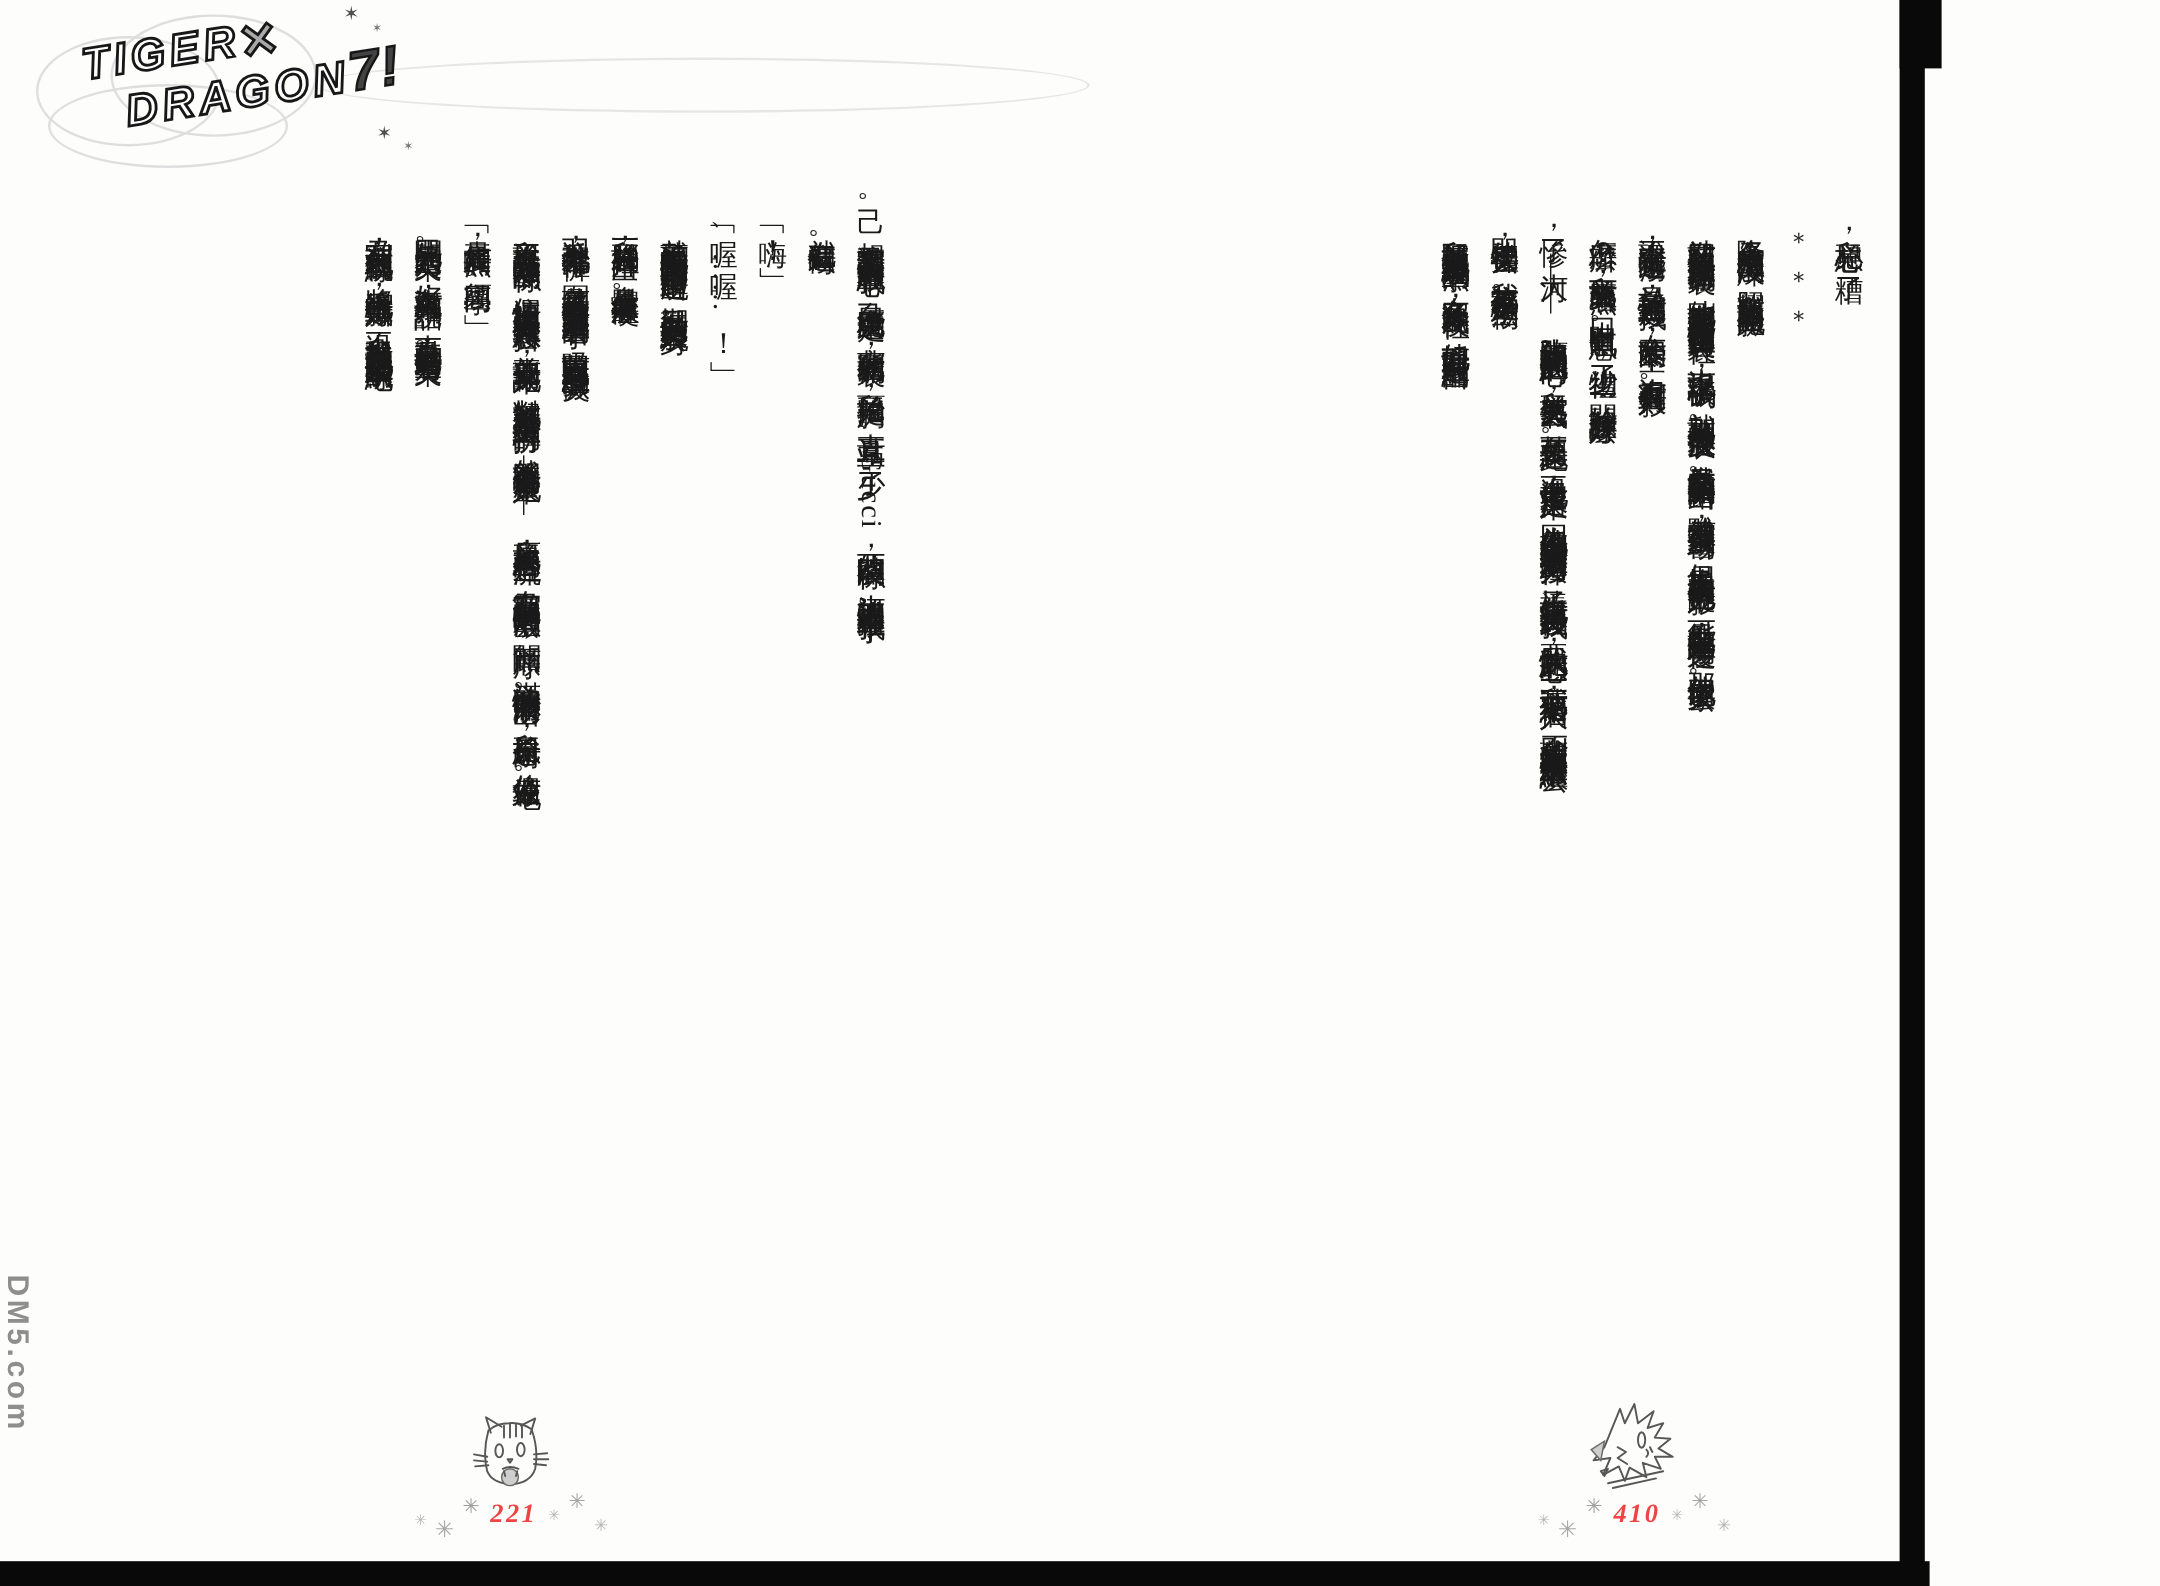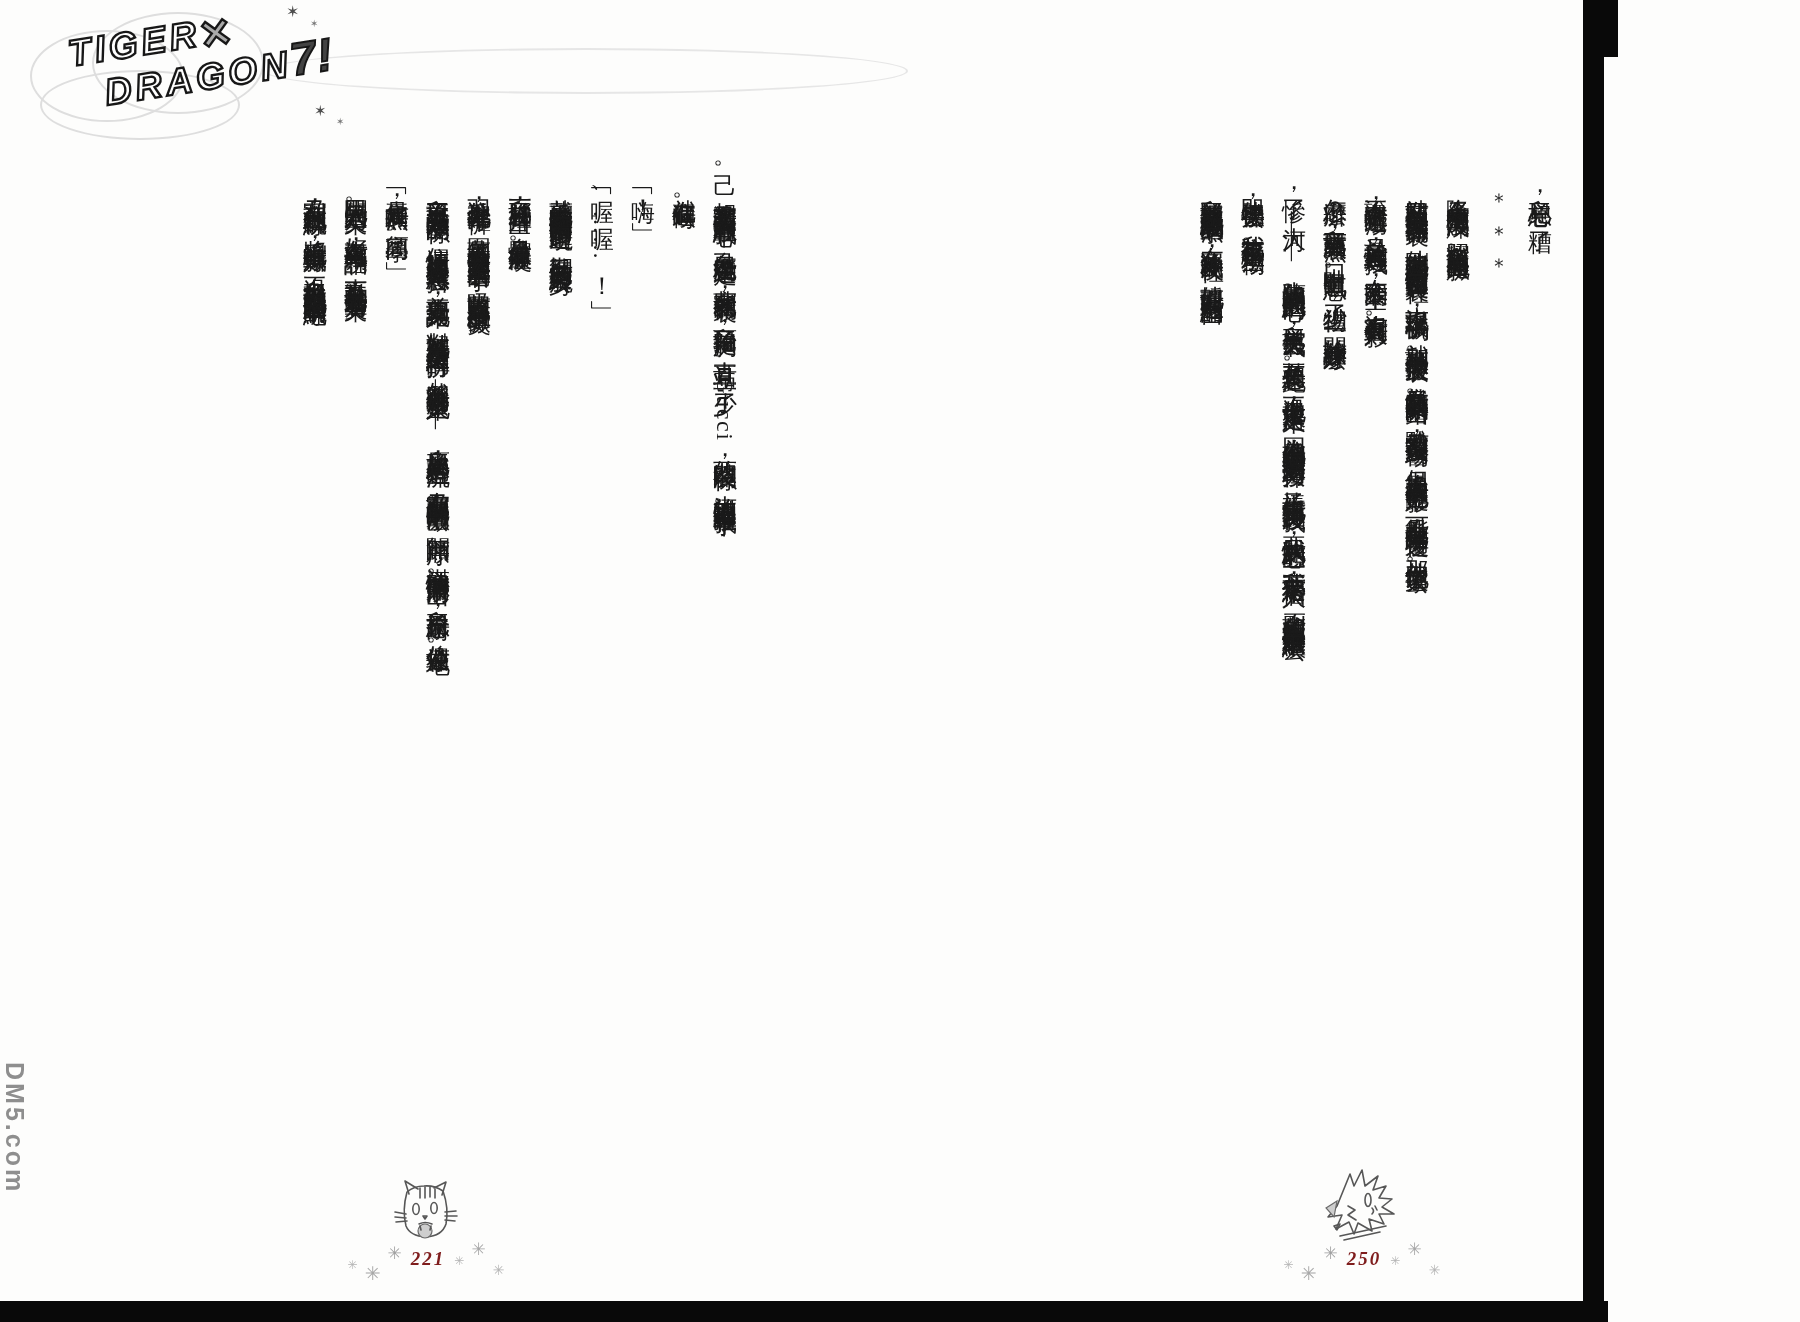"221" .pagenum { color: #7f1d1d -> #ef4444; font-size: 19px -> 22px }
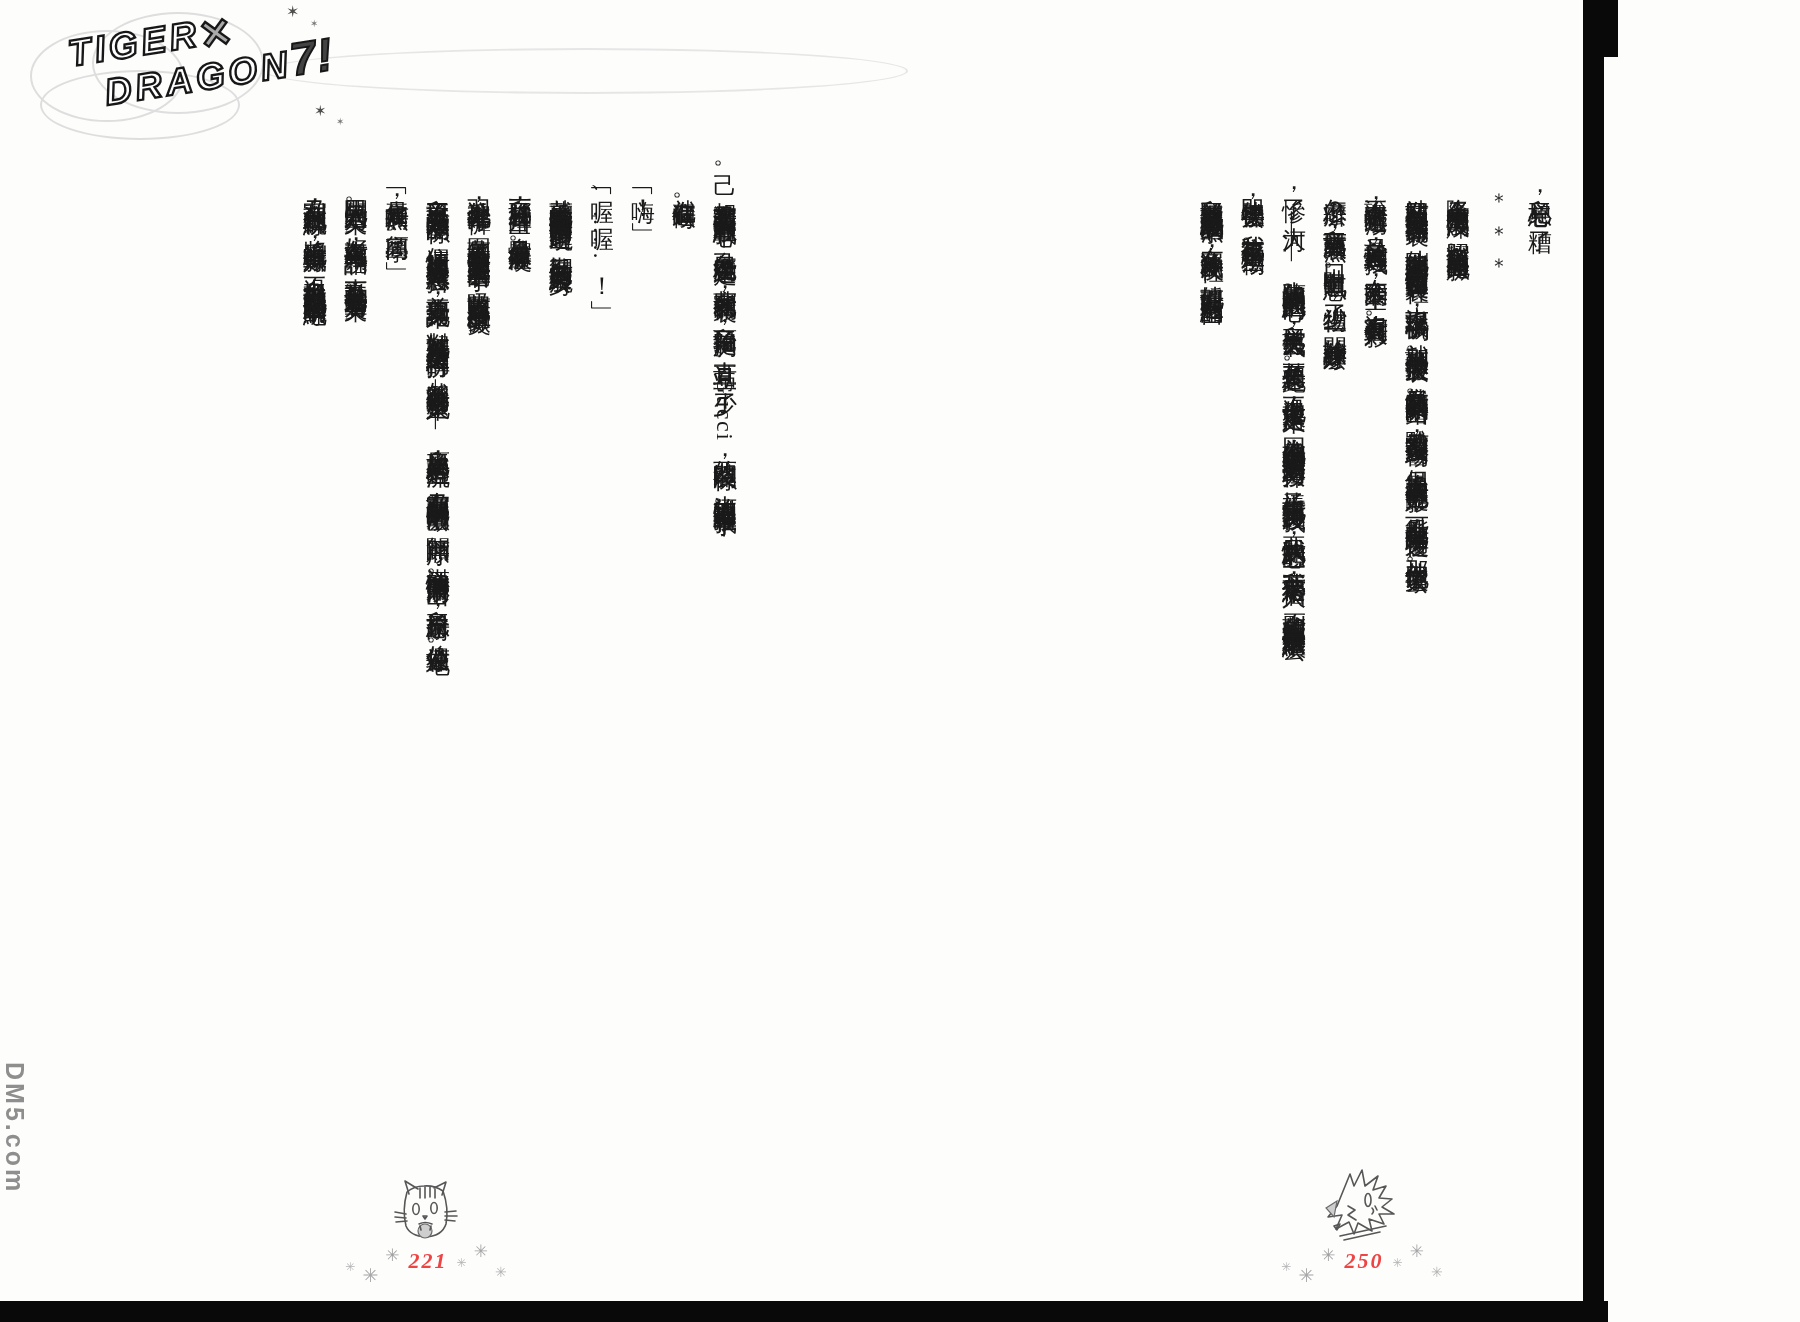"250" span.pagenum { text: 250 -> 410 }
